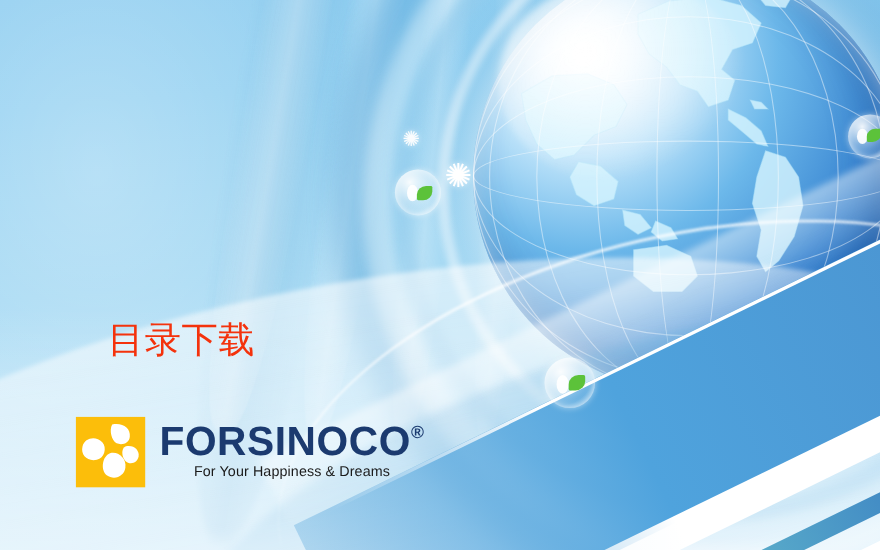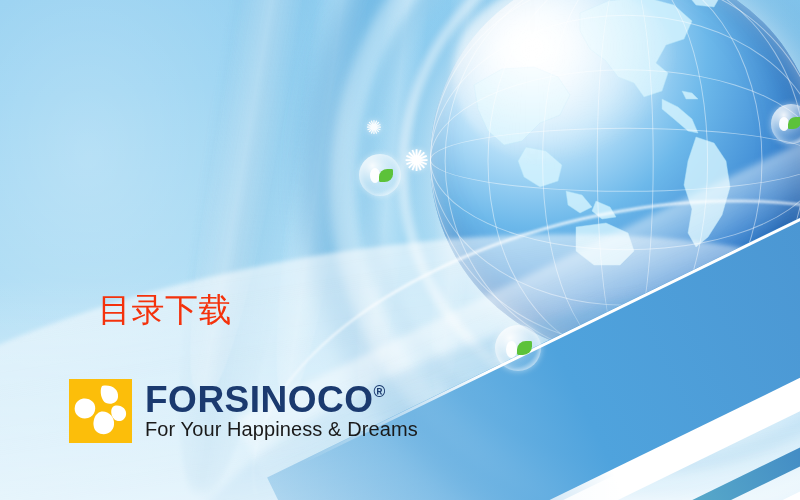"For Your Happiness & Dreams" #logo-tag { font-size: 20px -> 13px }
